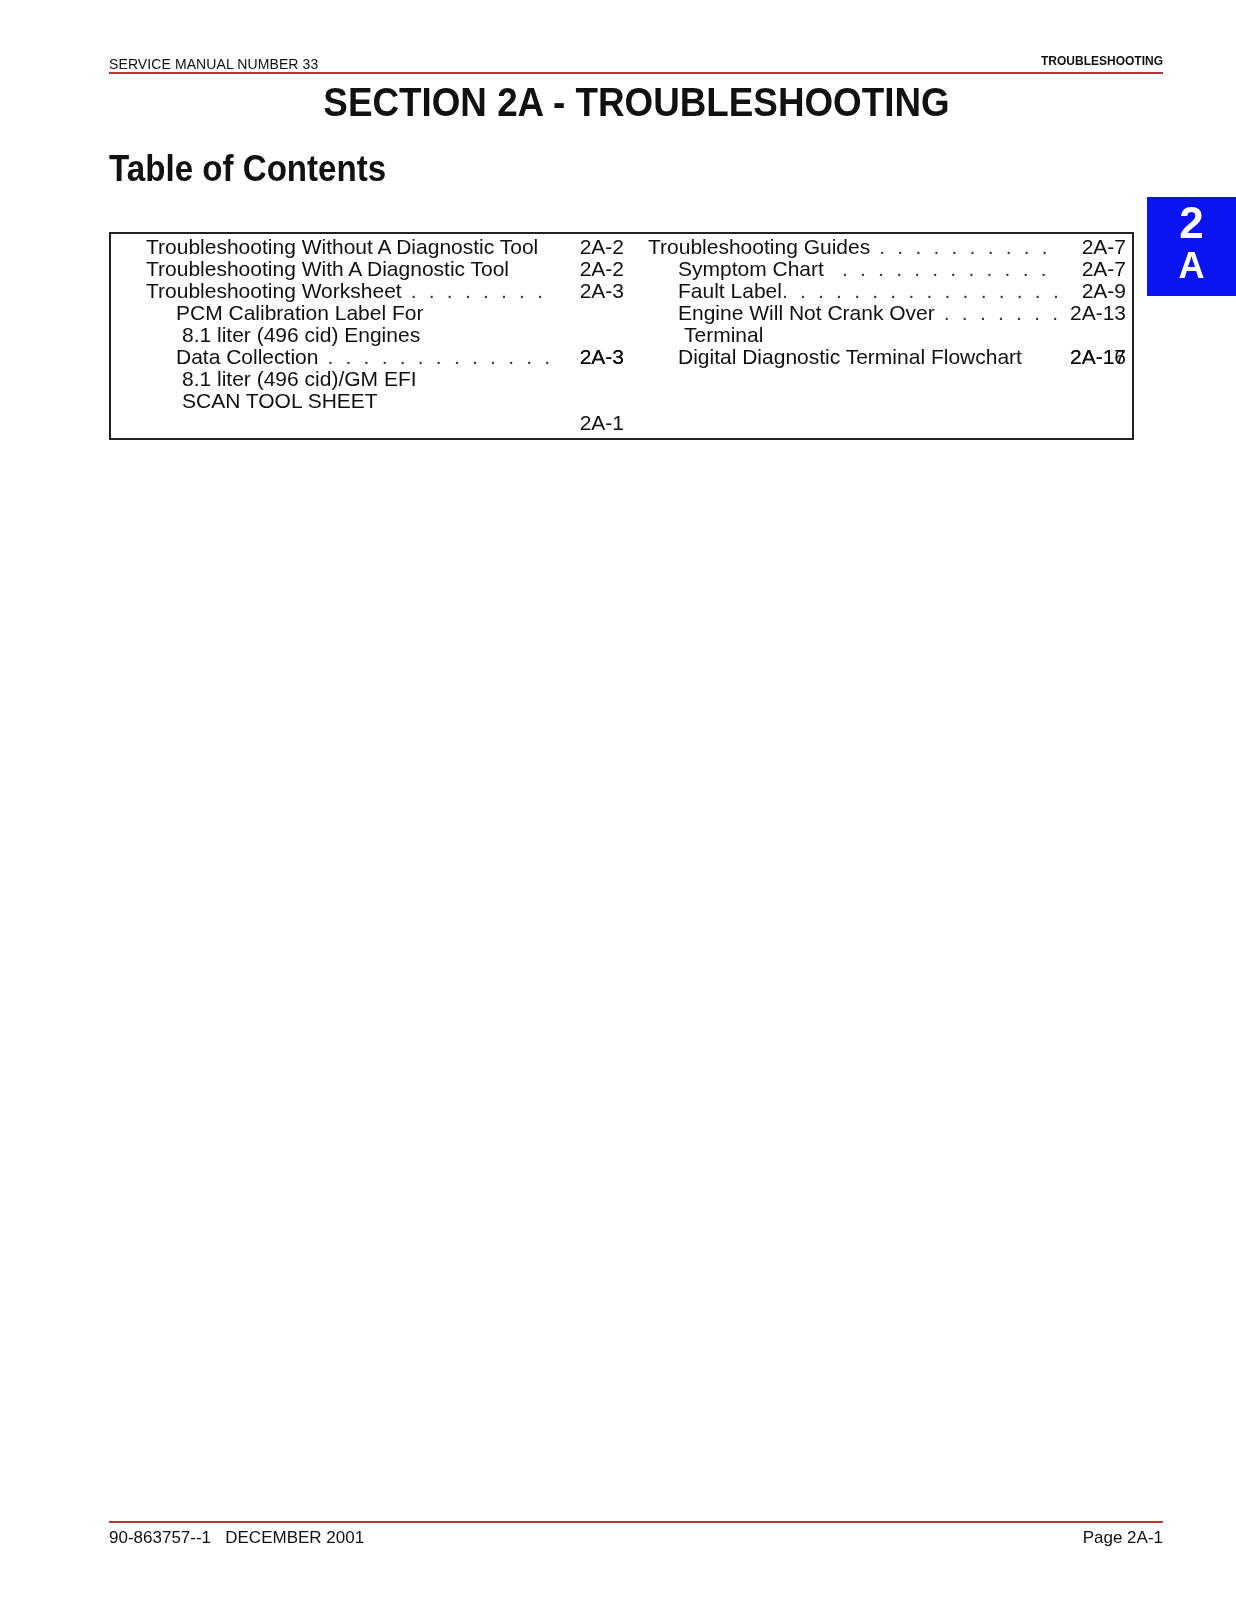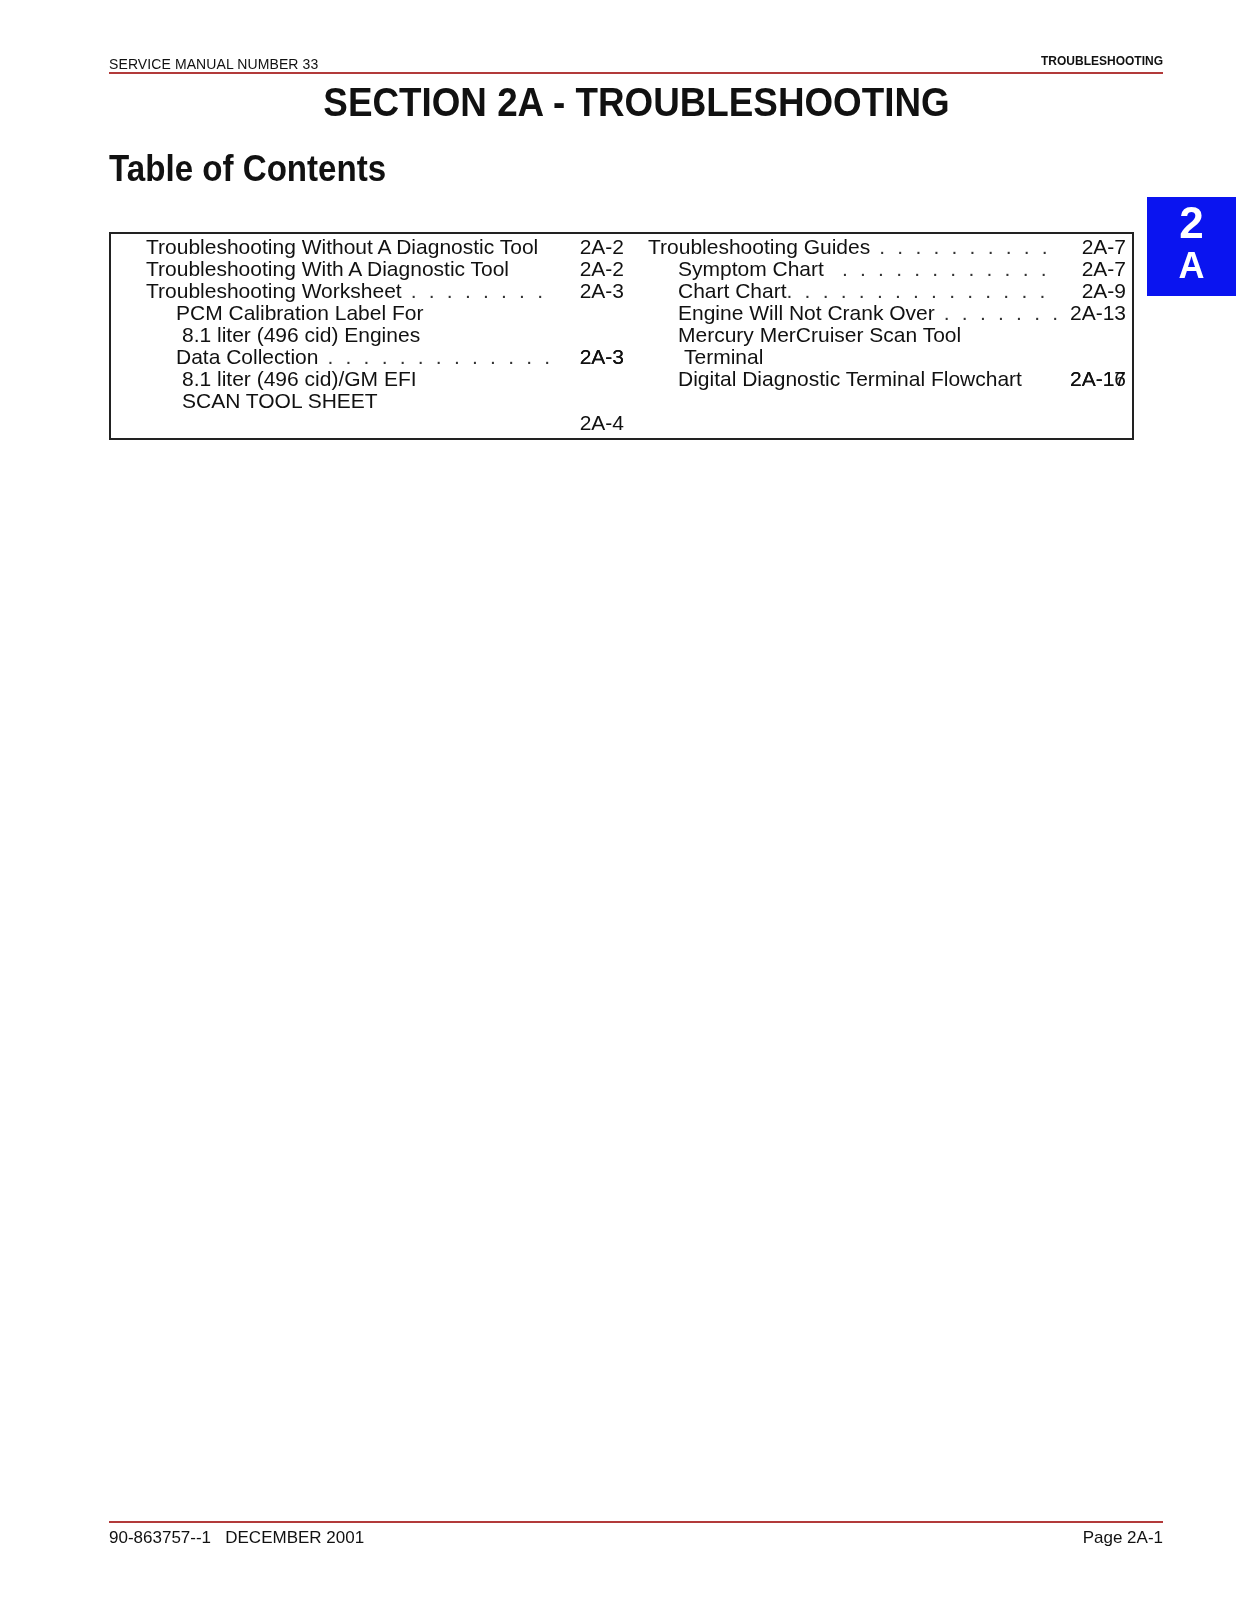"Chart Chart" span.title { text: Chart Chart -> Fault Label }
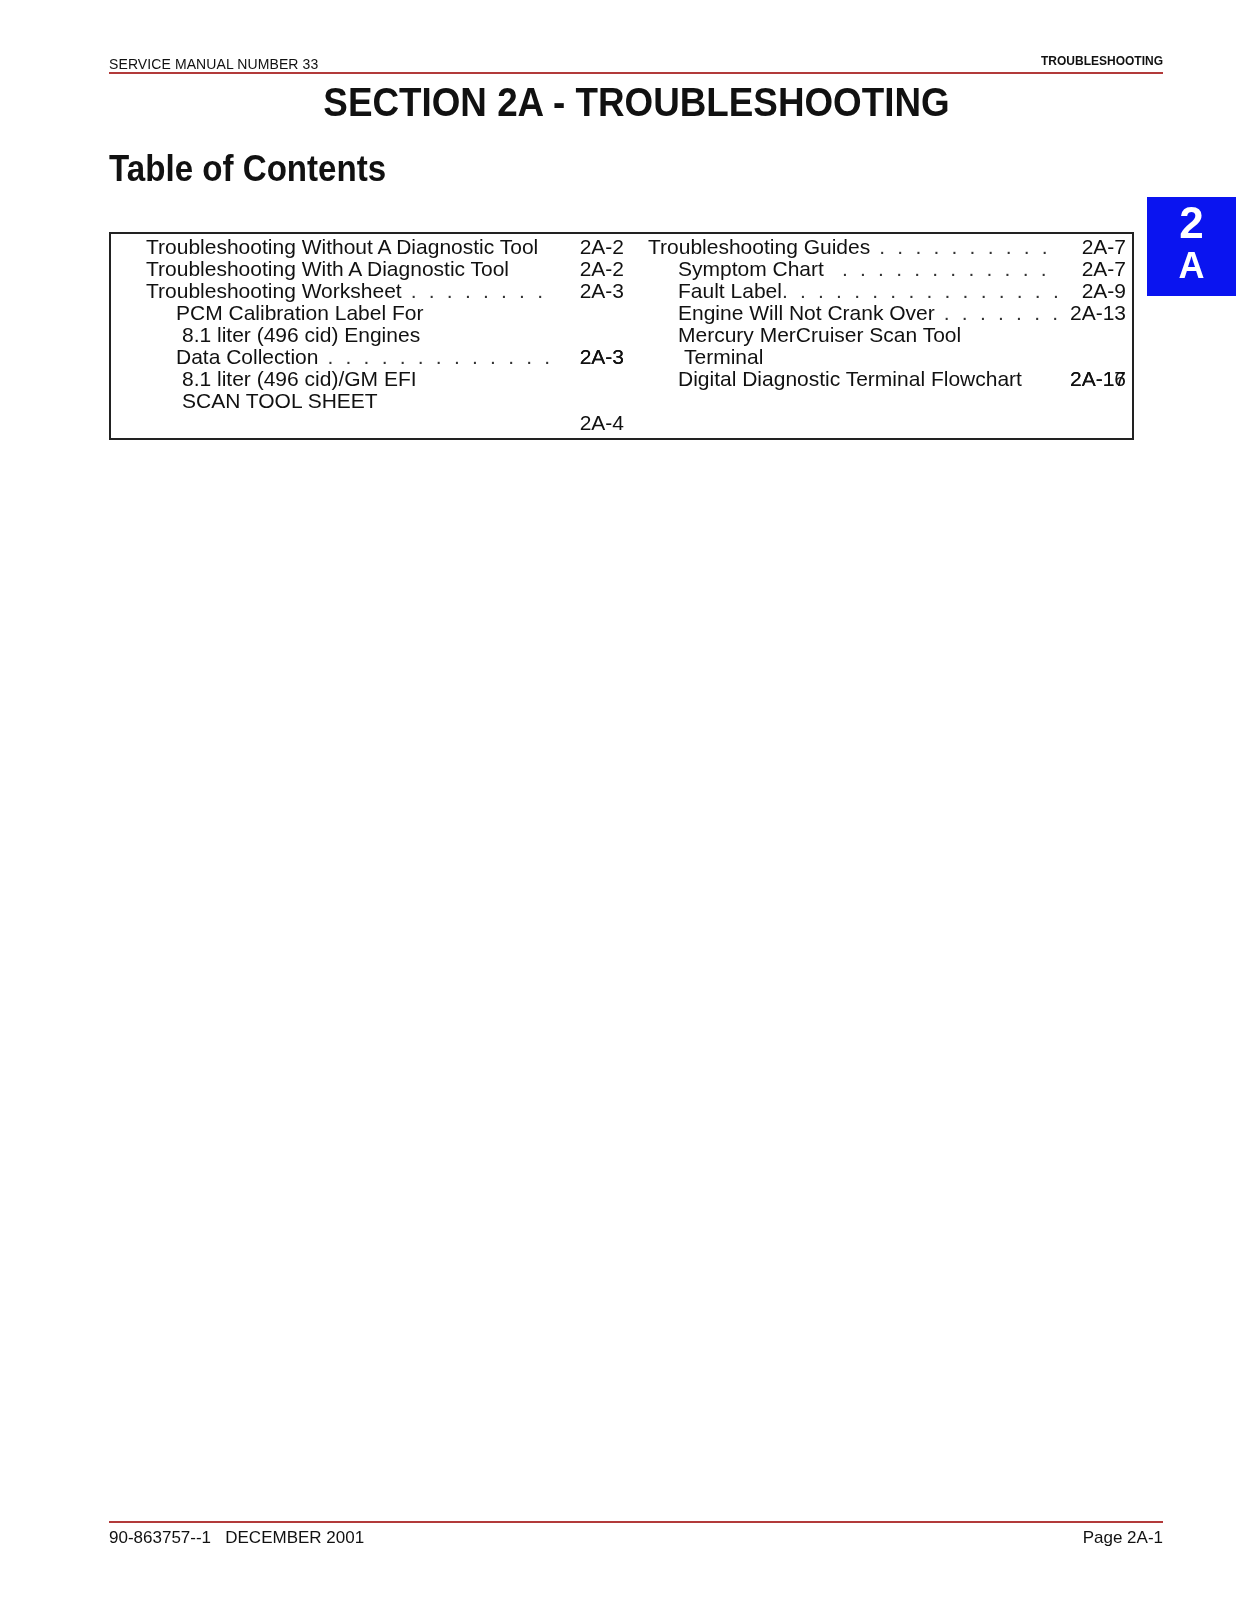"Mercury MerCruiser Scan Tool" div.entry { html: <div> <span>Mercury MerCruiser Scan Tool</span> <span></span> <span></span> </div> -> none }
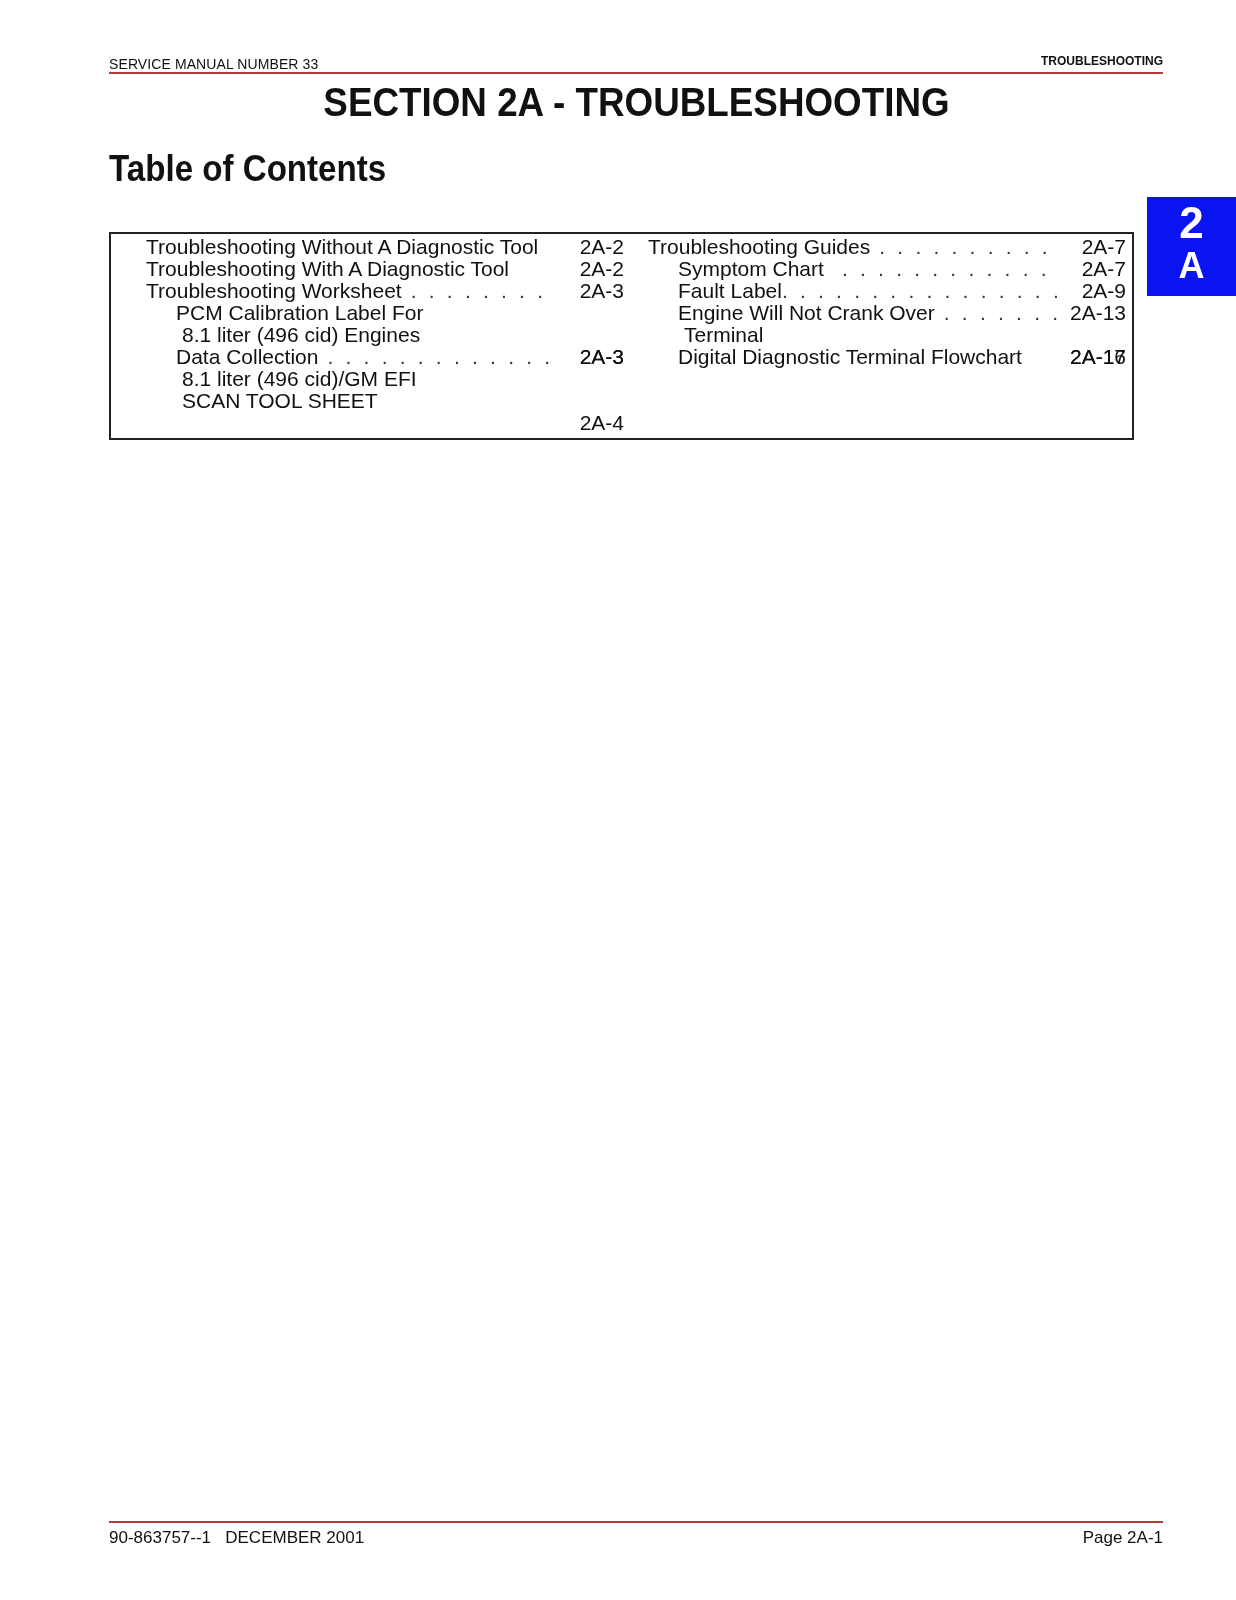"2A-4" span.page { text: 2A-4 -> 2A-1 }
